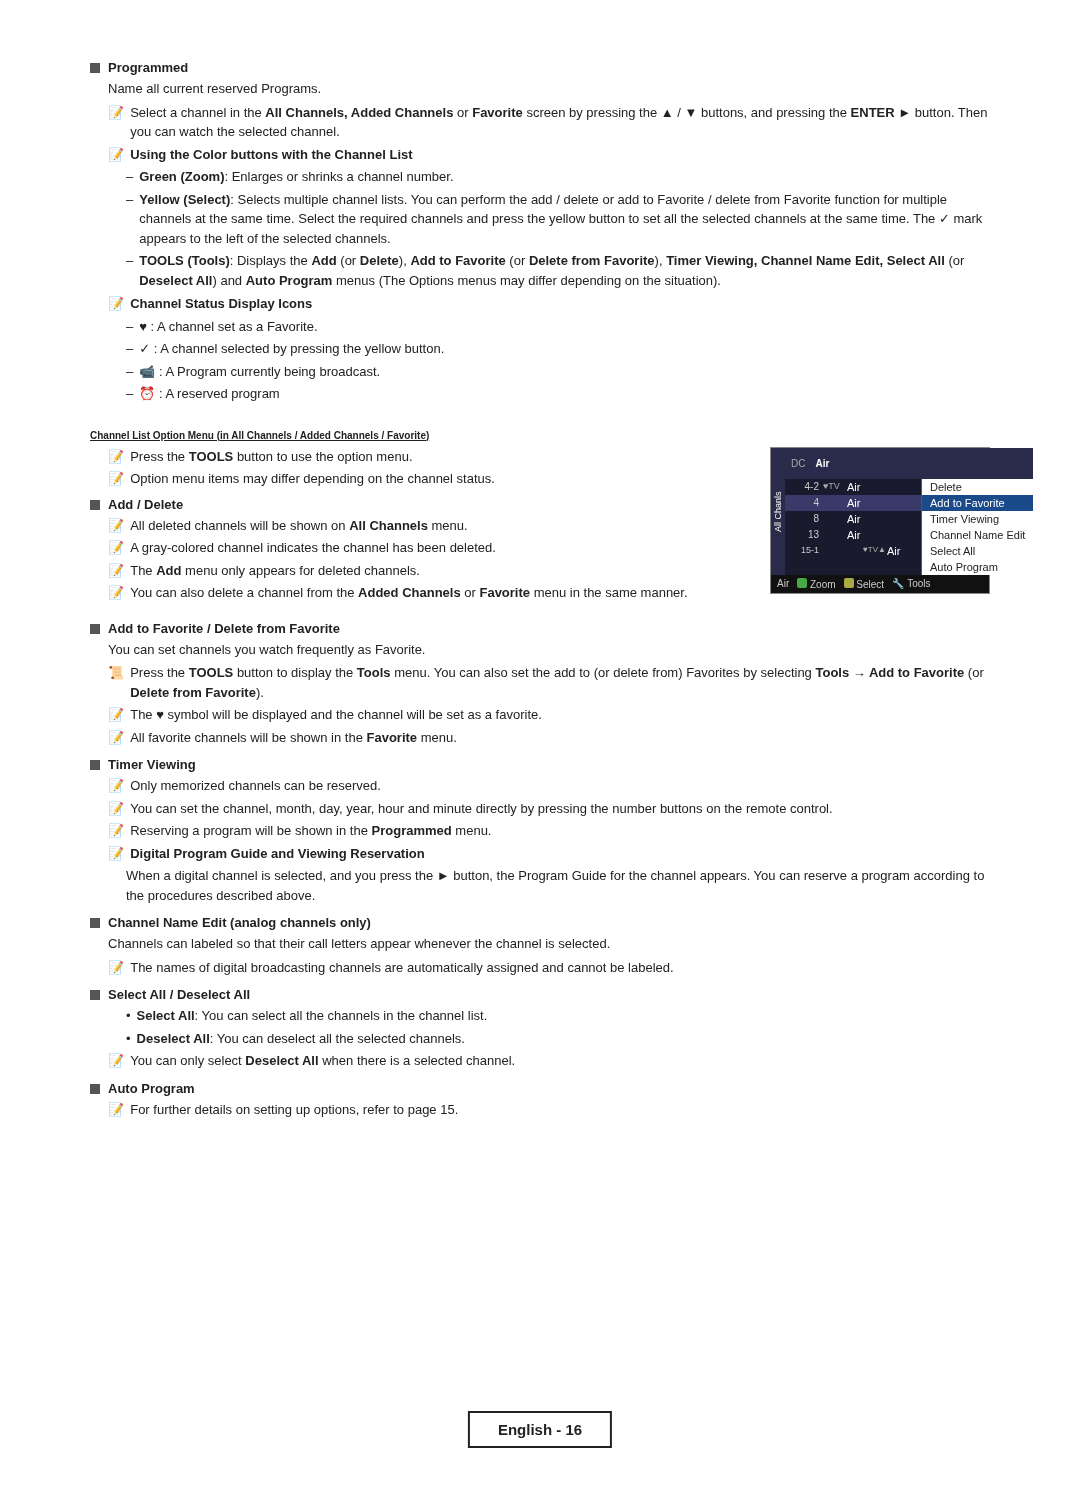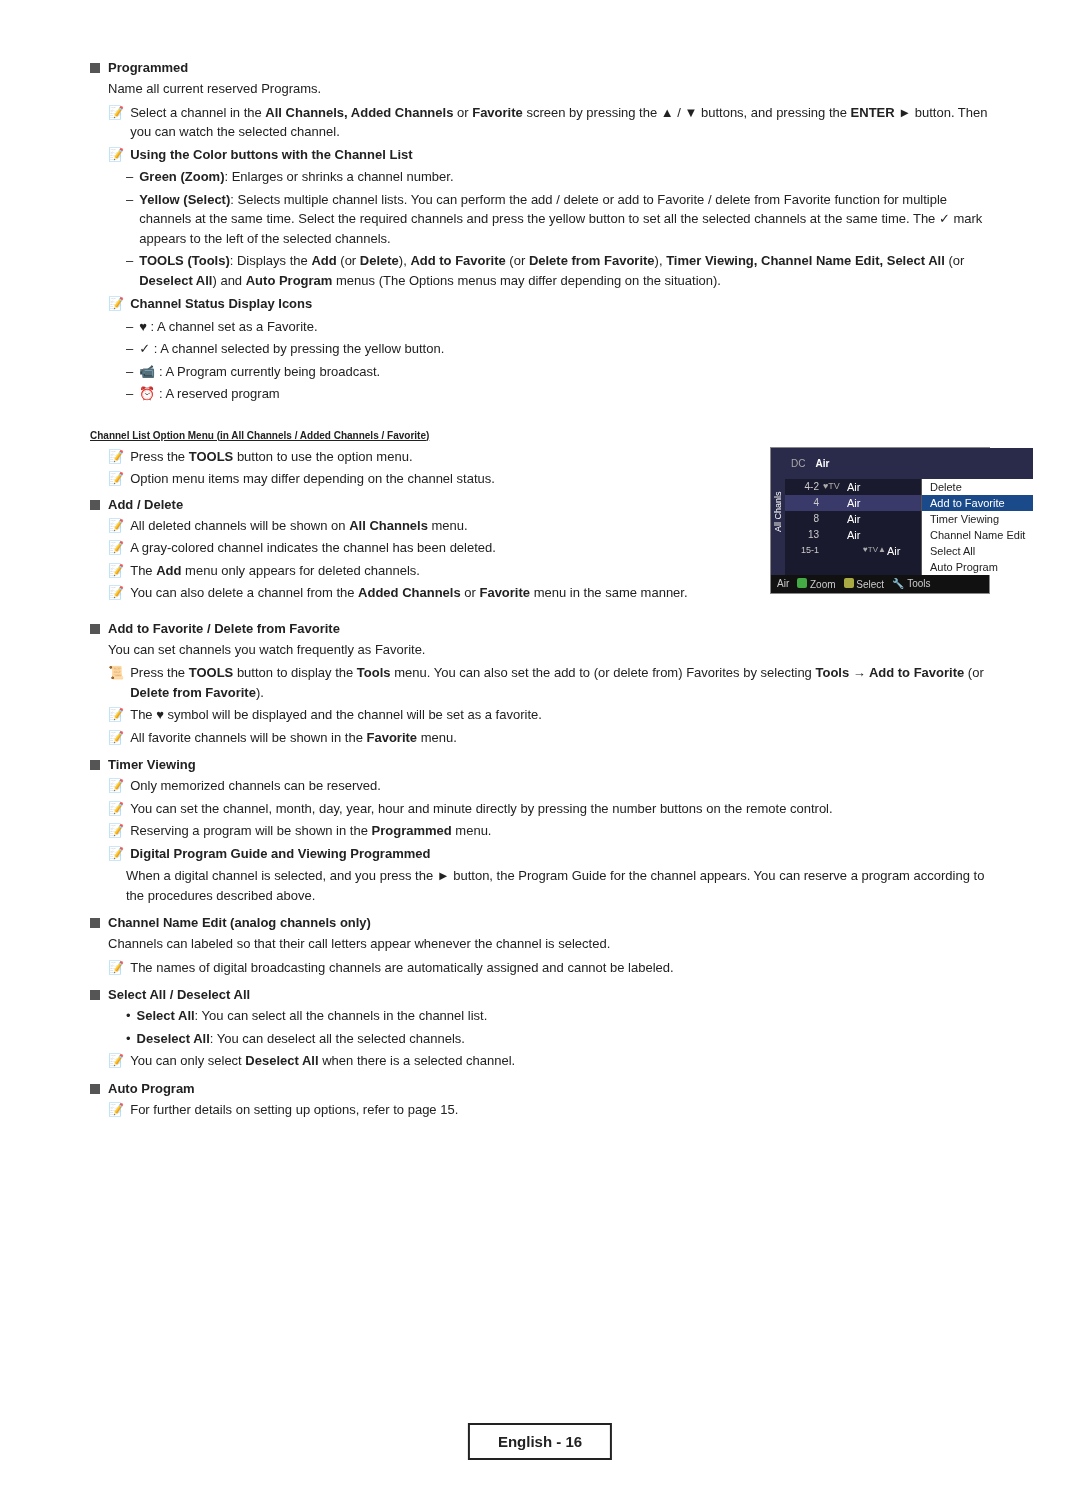"Digital Program Guide and Viewing" b { text: Programmed -> Reservation }
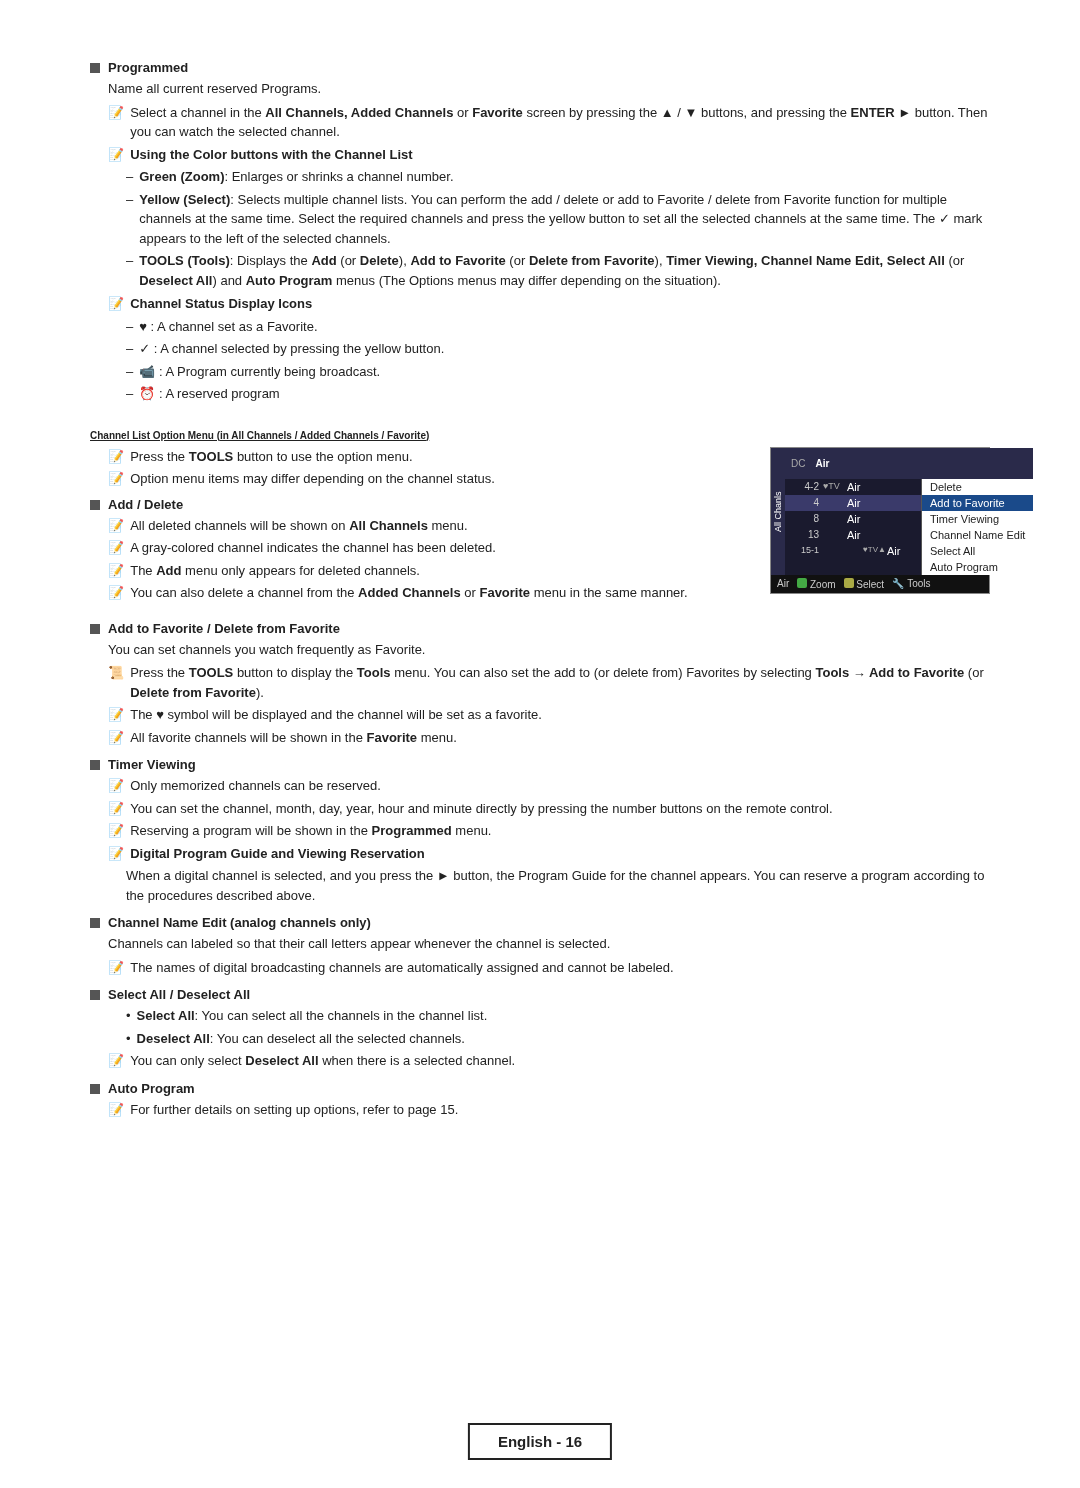"English - 16" .footer-bar { bottom: 28px -> 40px }
